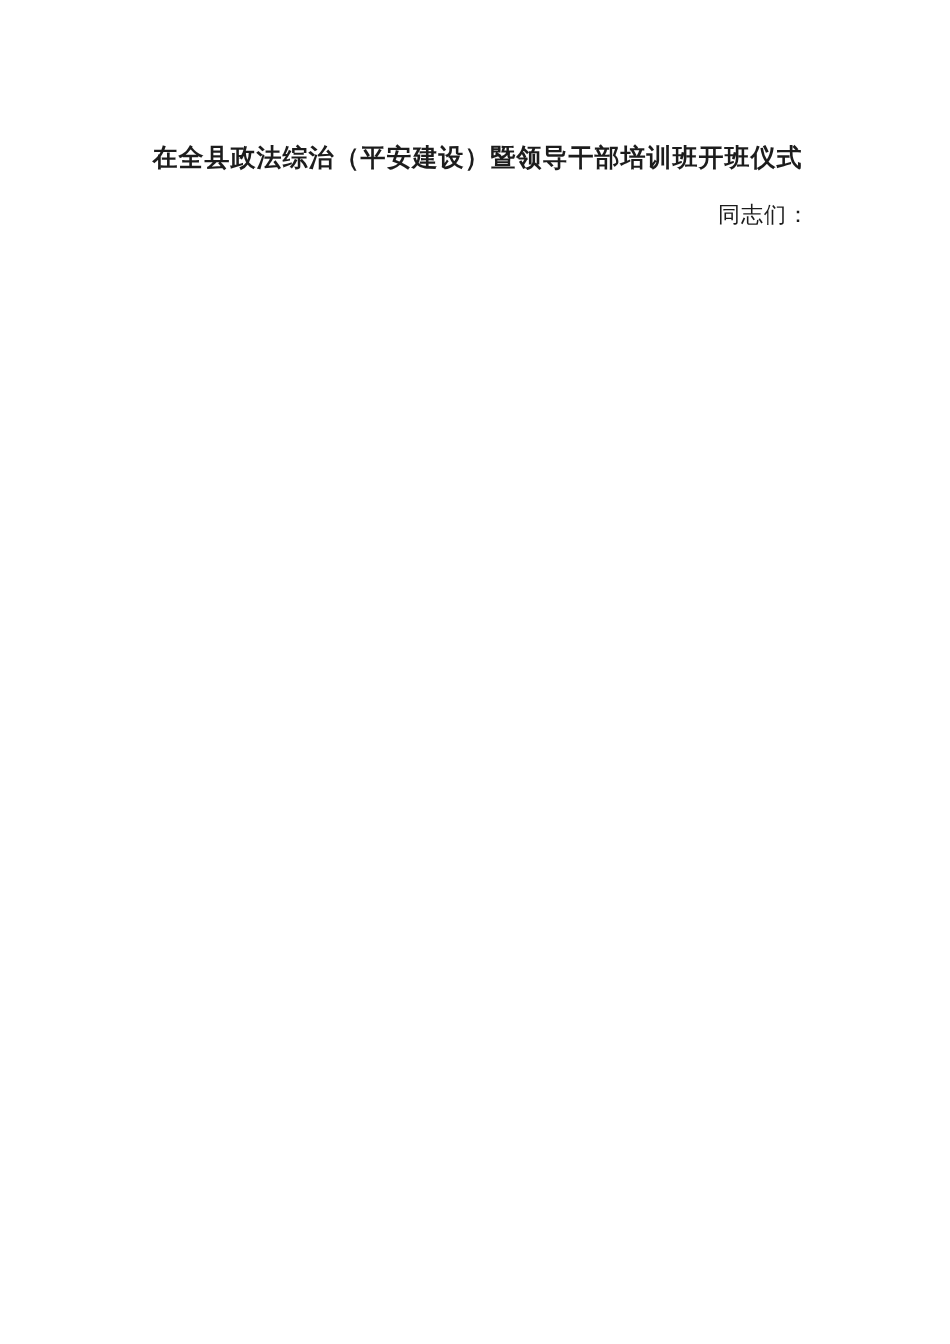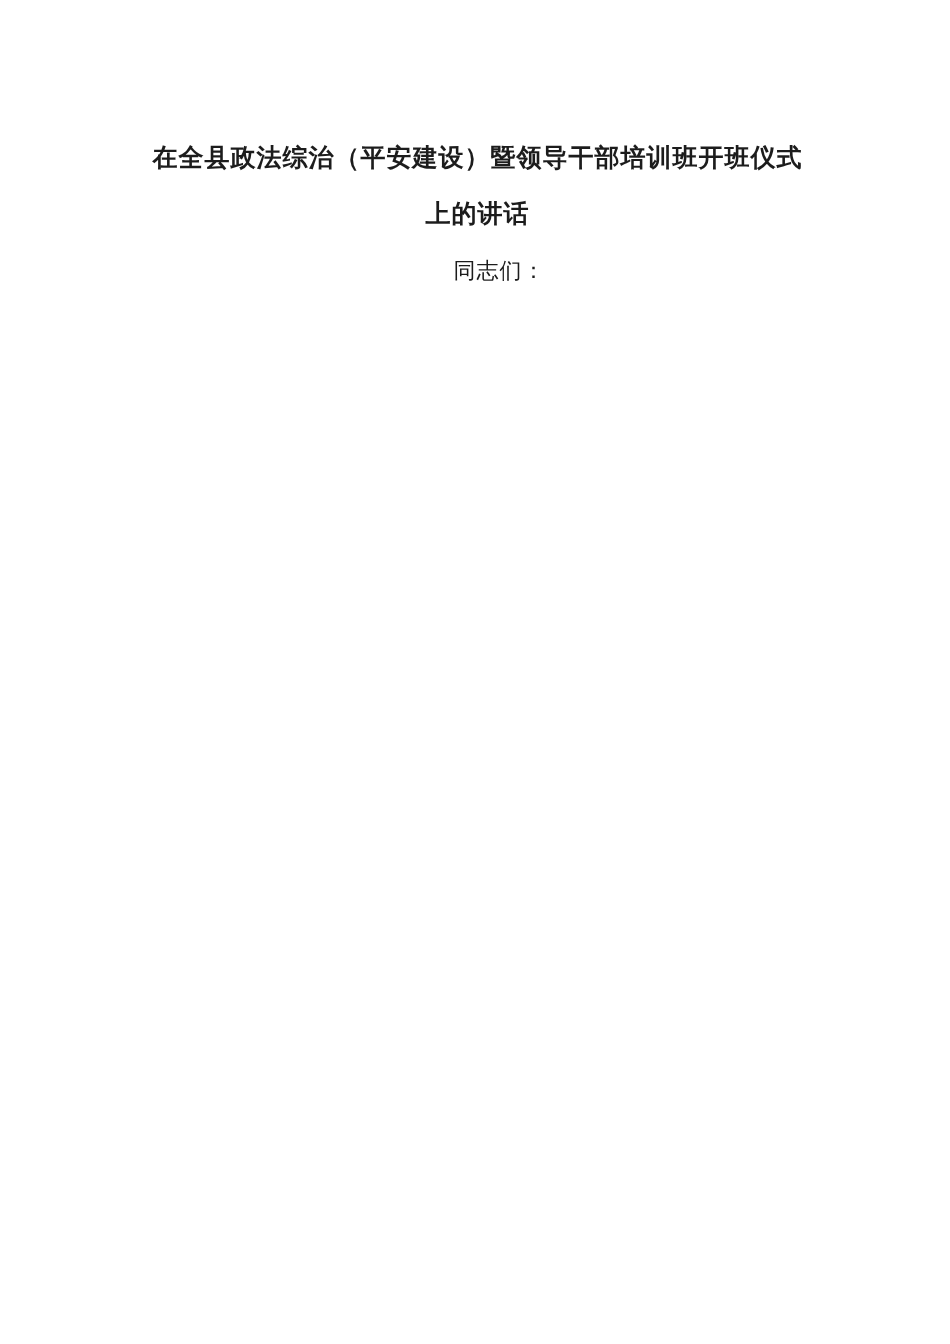"上的讲话" span.title-line { html: <span>上的讲话</span> -> none }
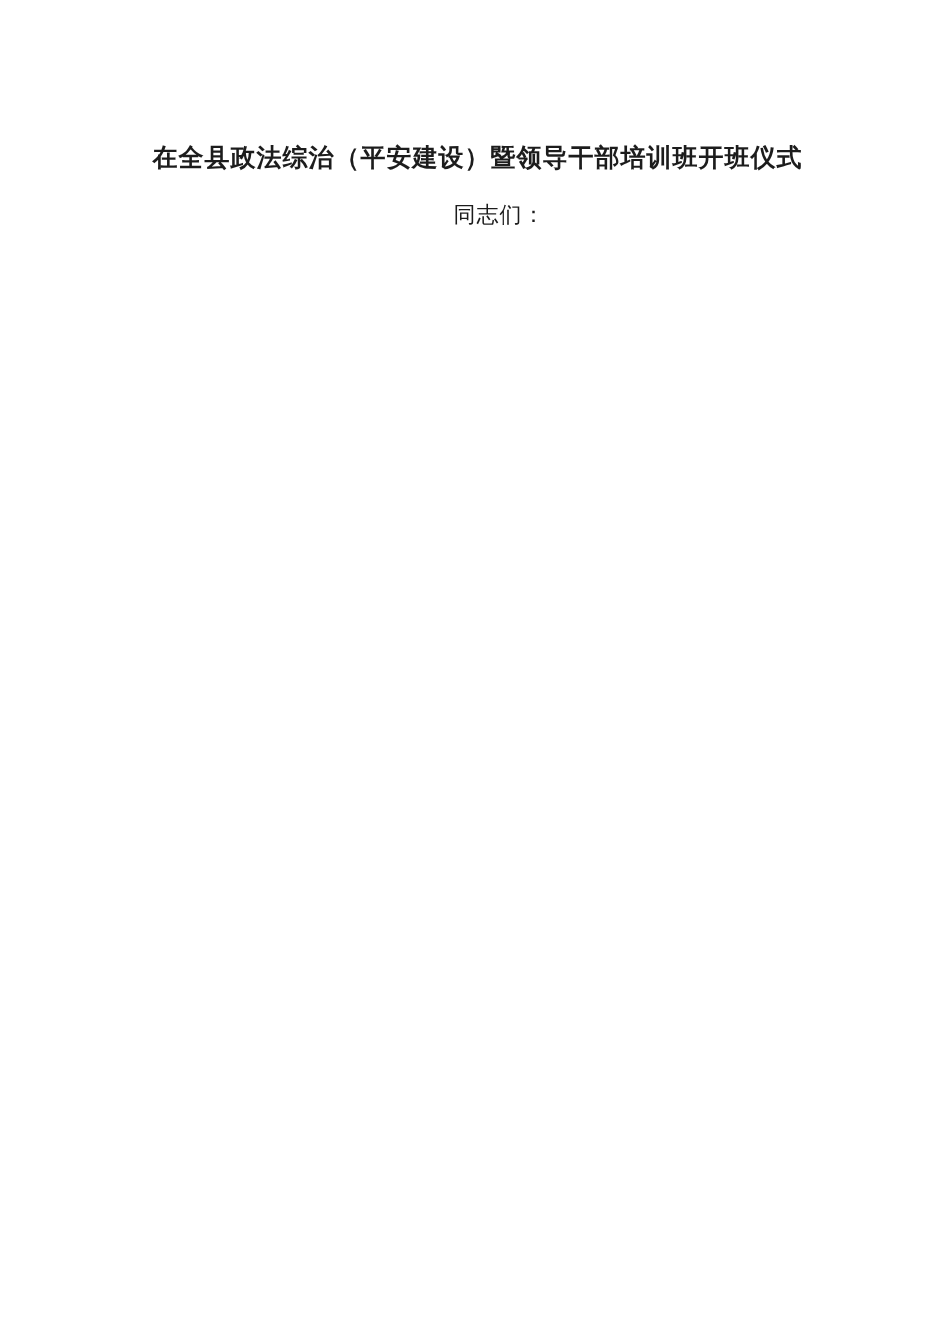"同志们：" .salutation { text-align: center -> right }
